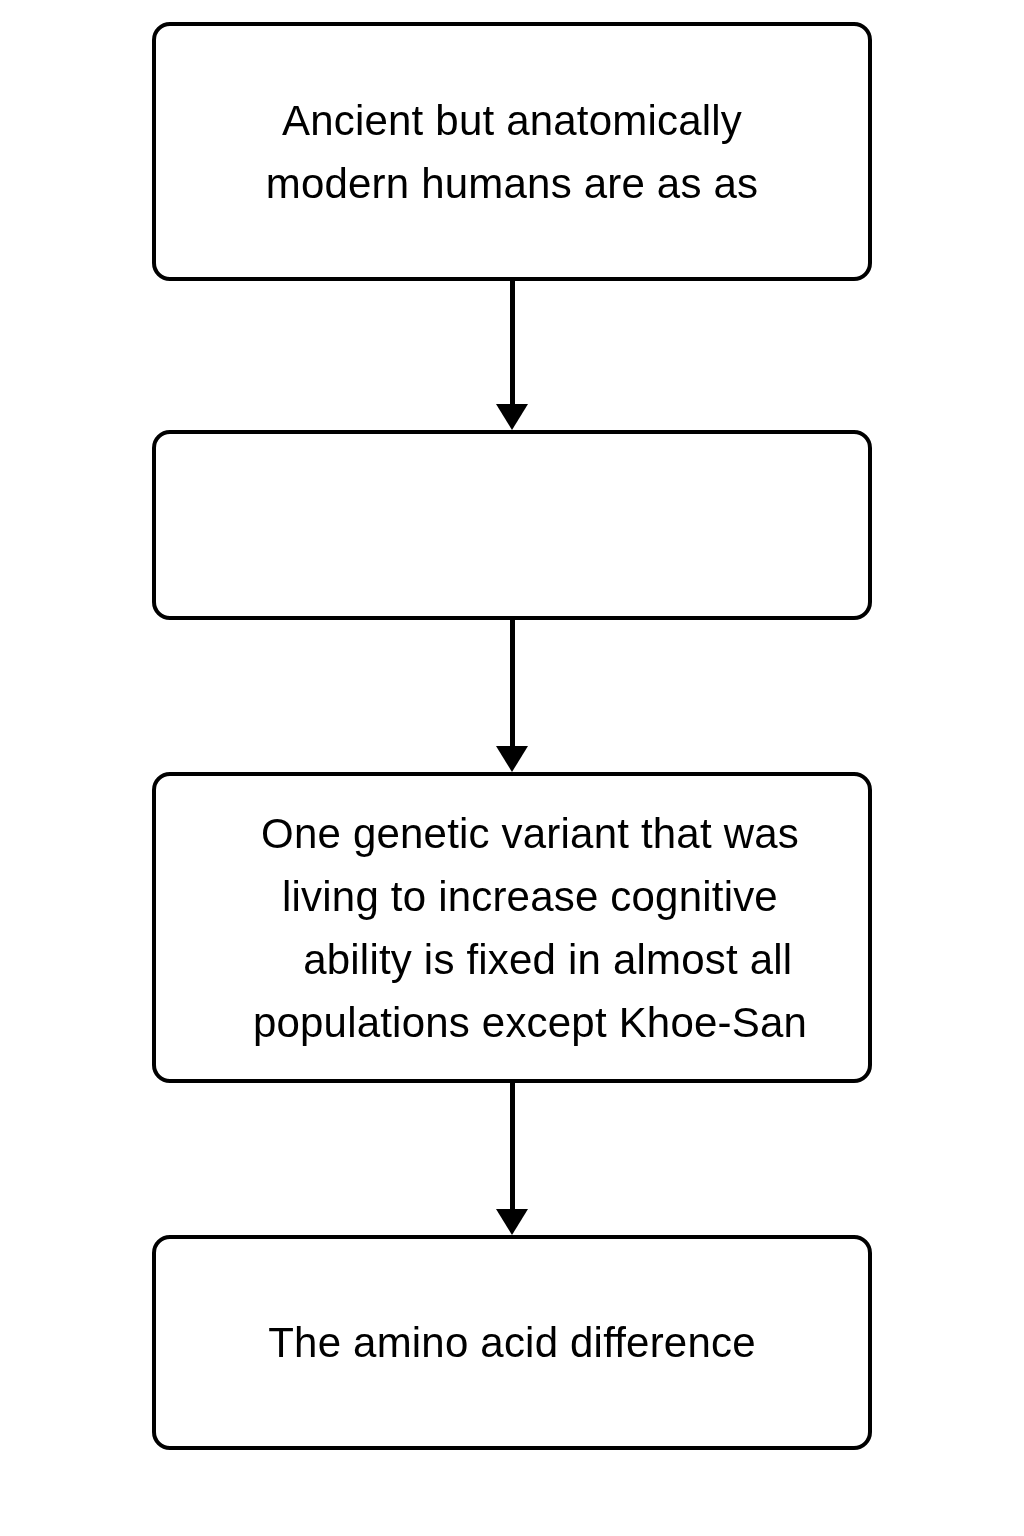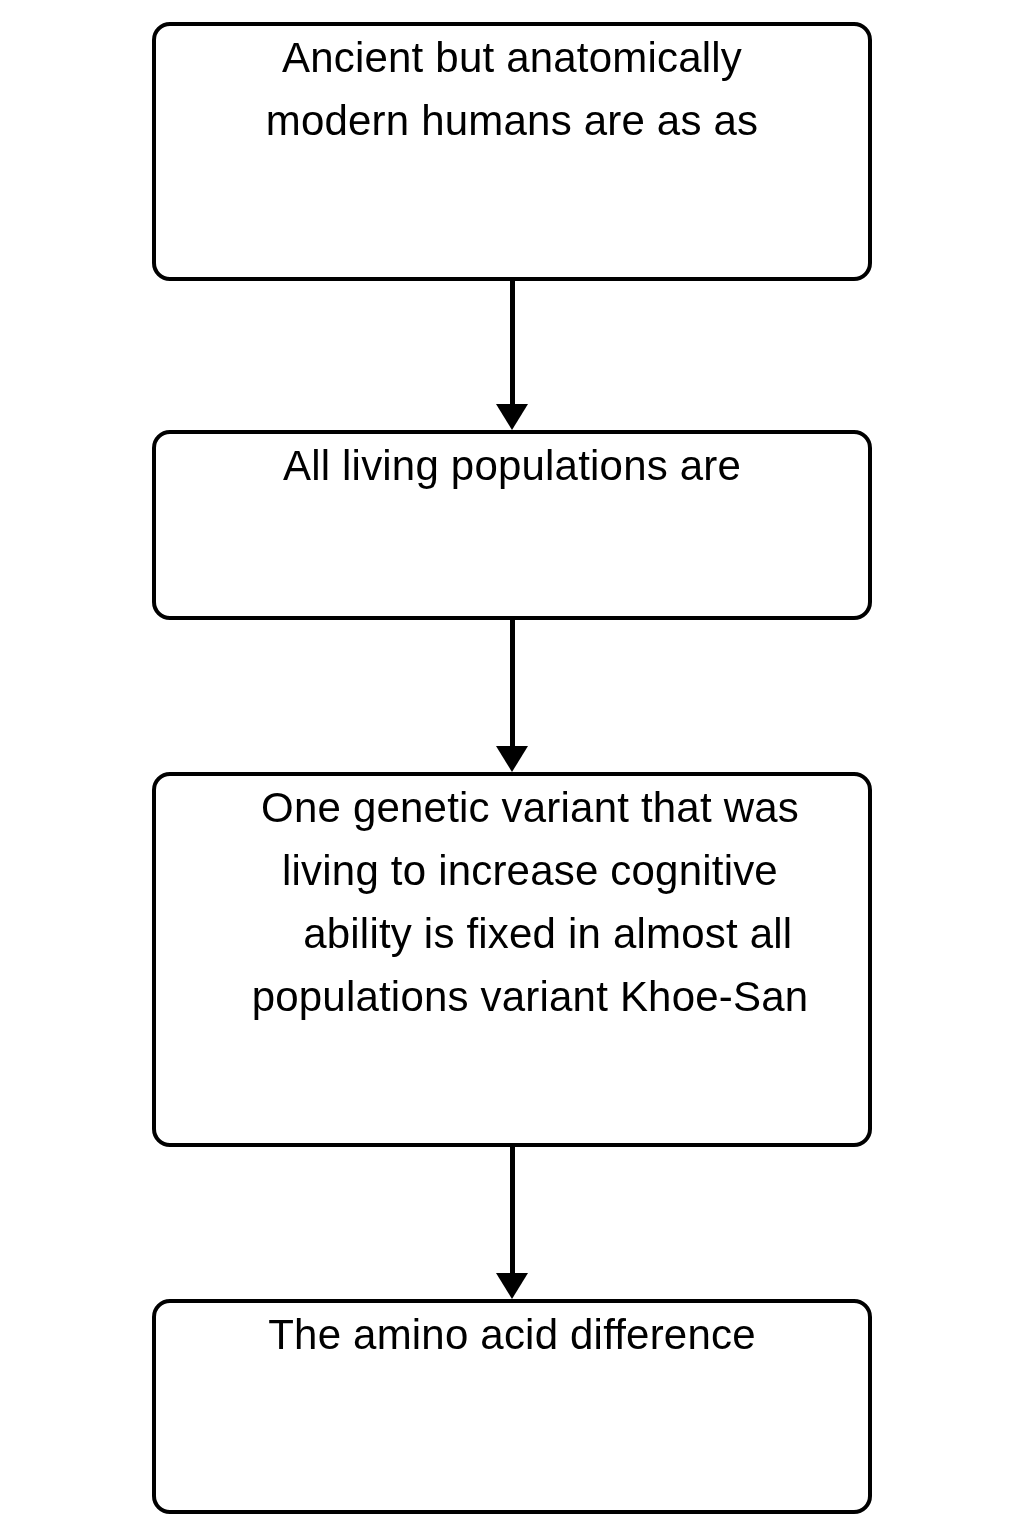"Ancient but anatomically" .node { justify-content: none -> center }
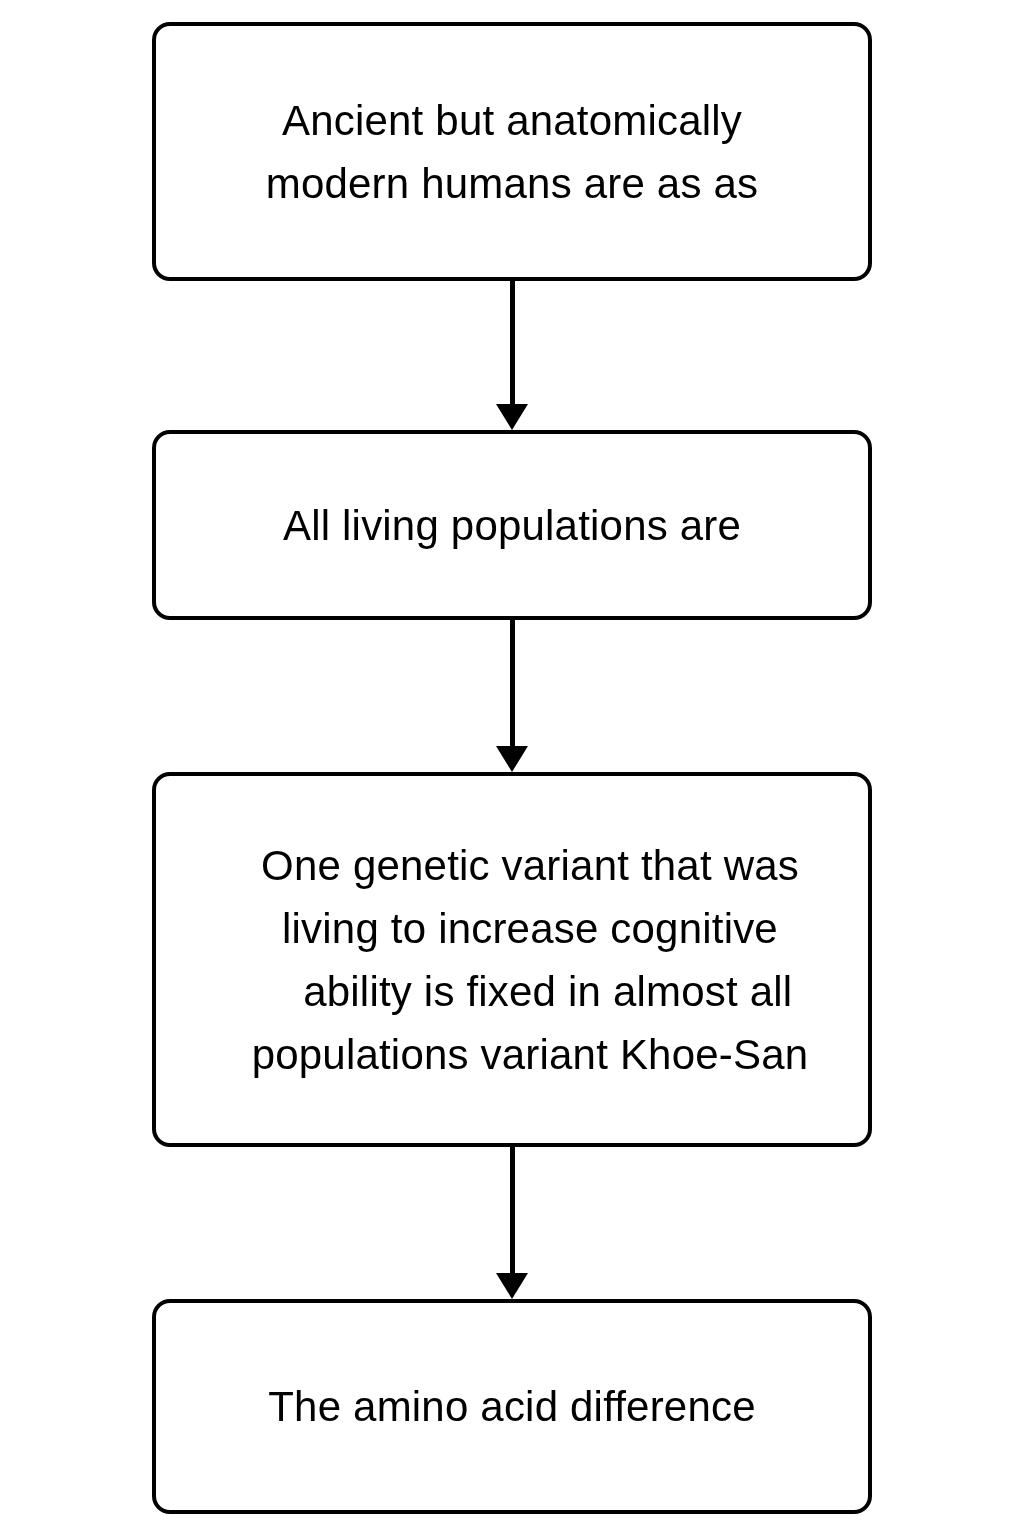"All living populations are" div.node-line { html: <div>All living populations are</div> -> none }
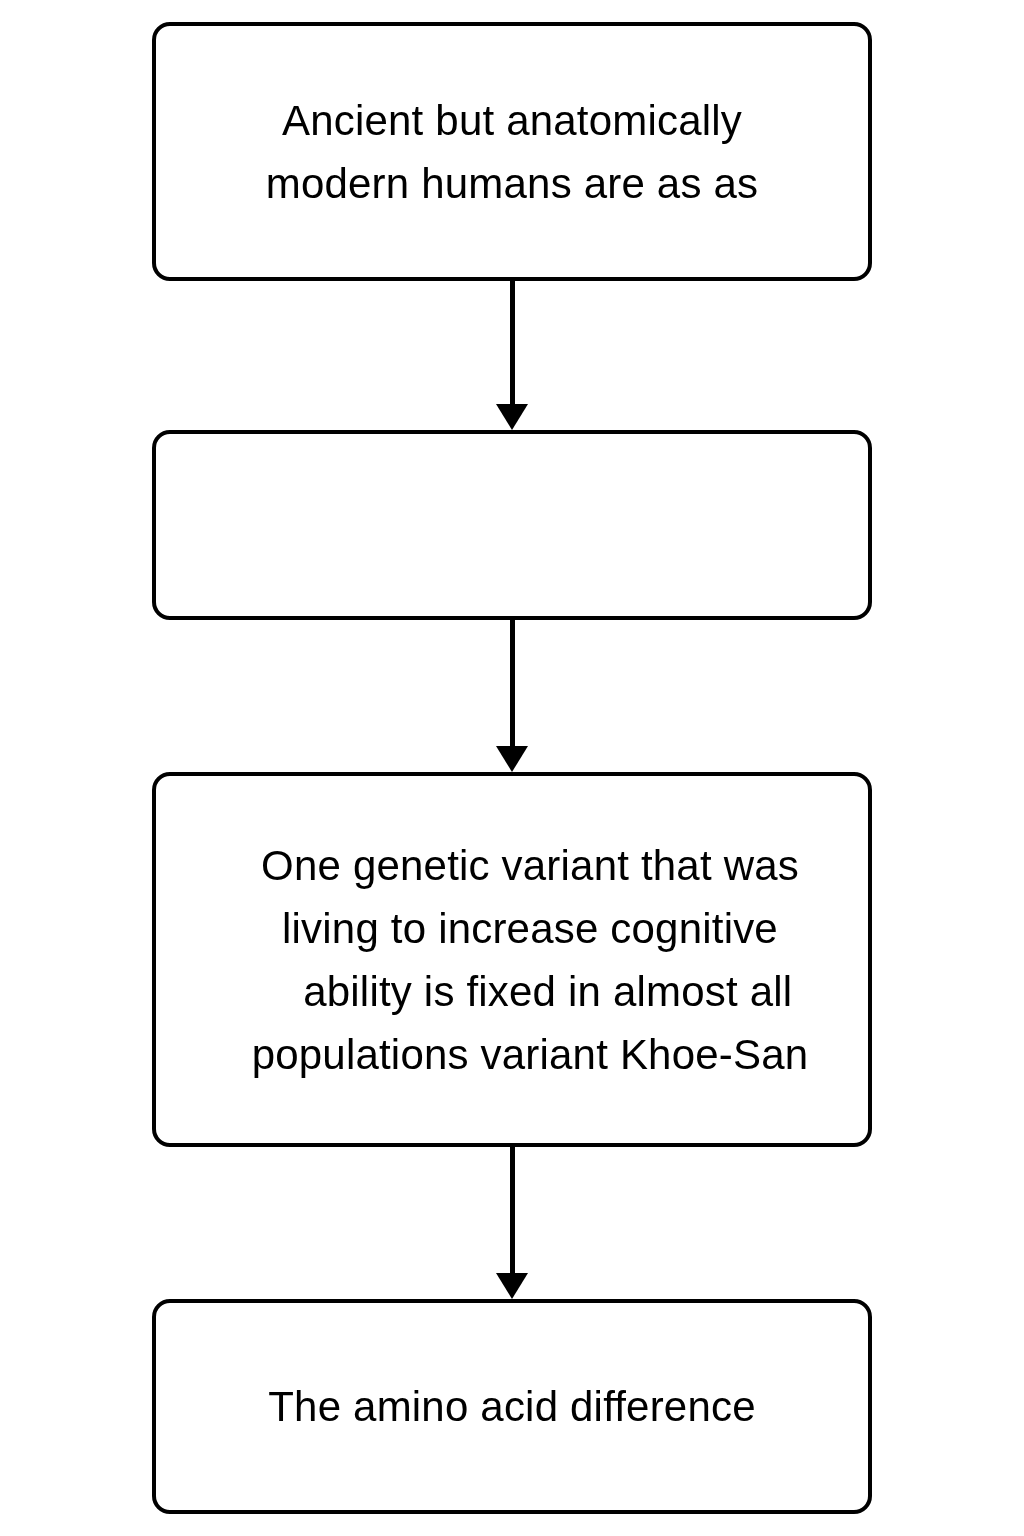"One genetic variant that was" .node-3 { height: 375px -> 311px }
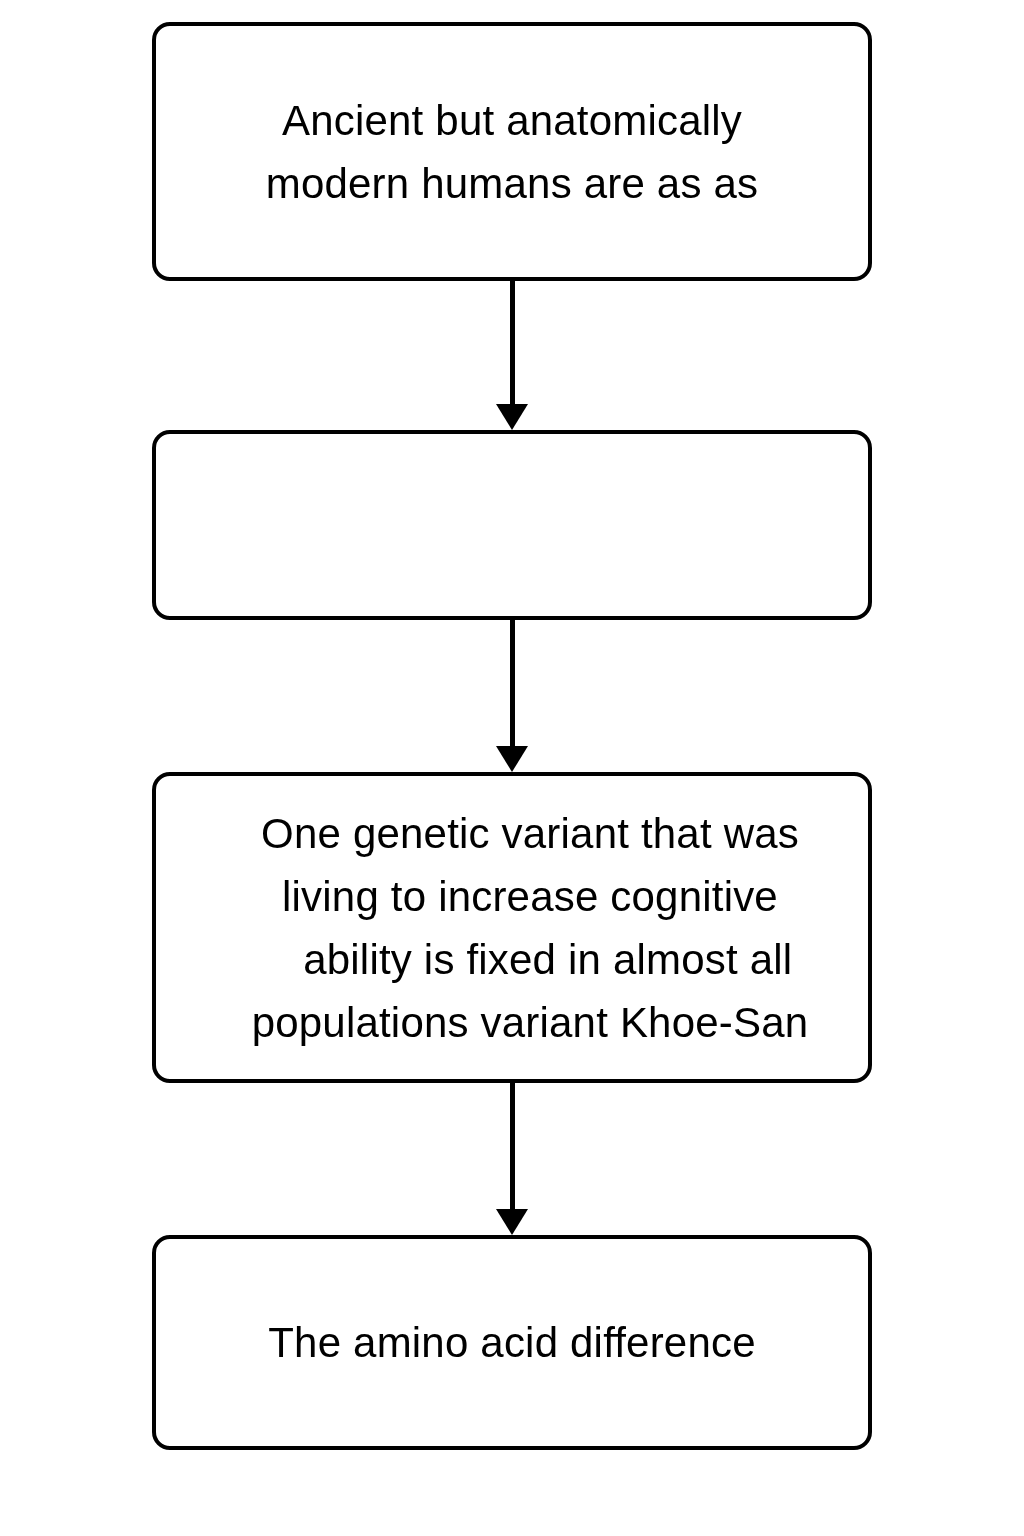"populations variant Khoe-San" div.node-line { text: variant -> except }
